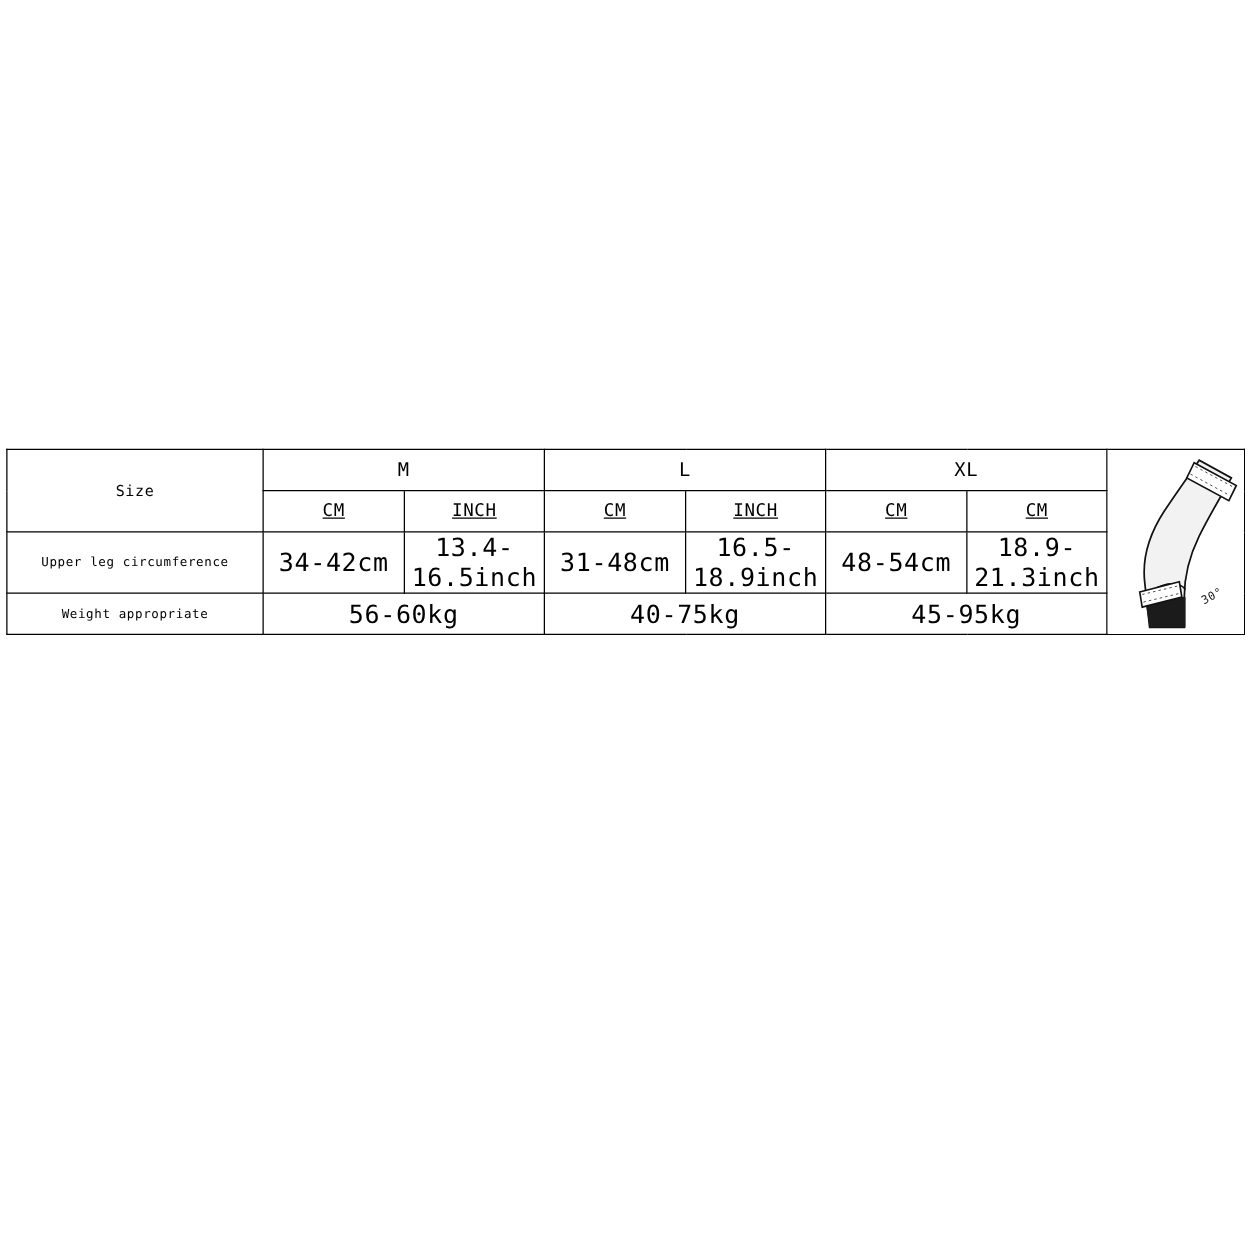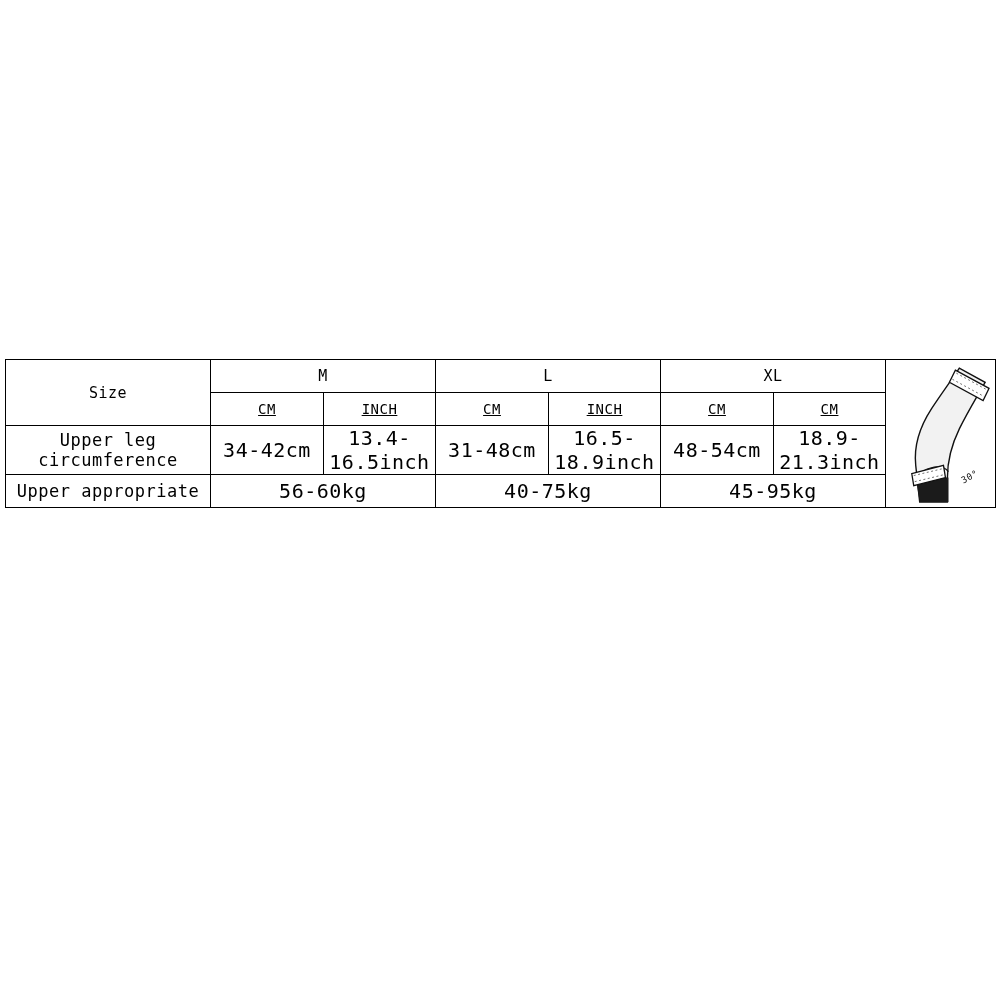"Size" .t-size-label { font-size: 15px -> 12px }
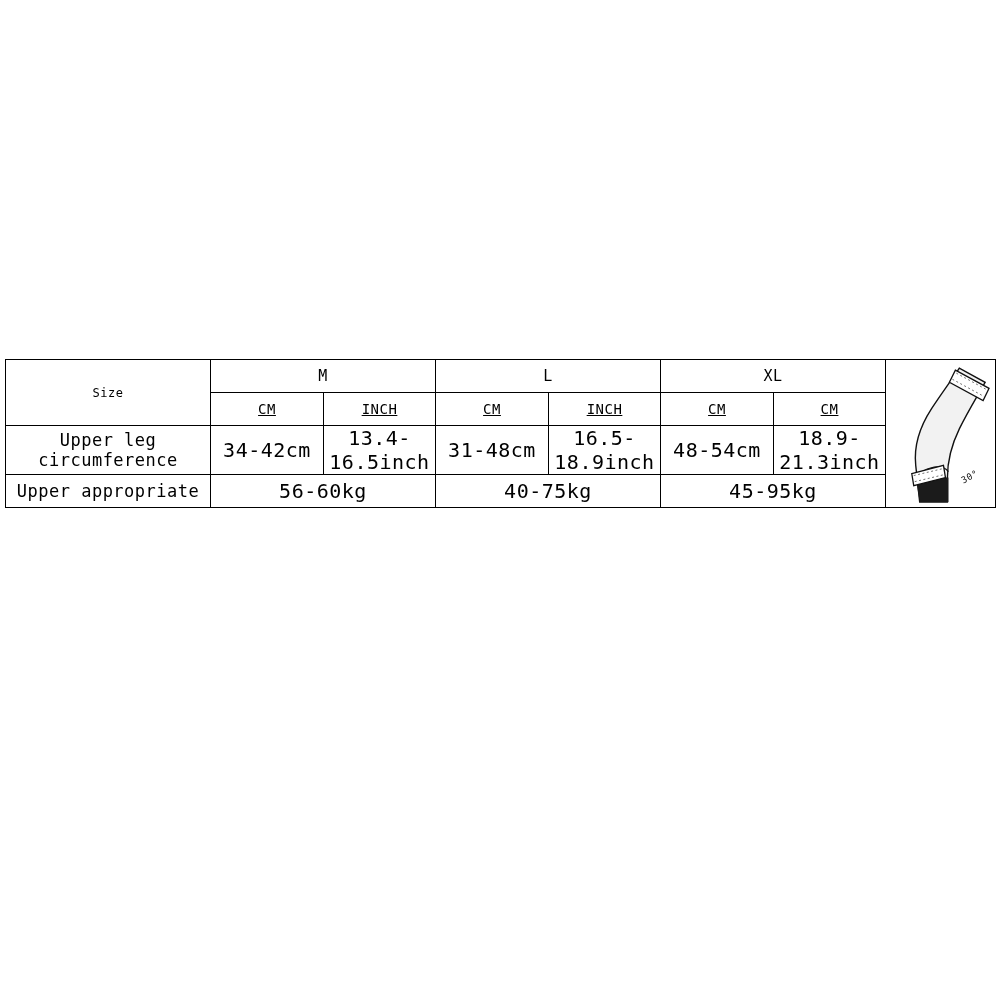"Upper leg circumference" .t-rowlabel { font-size: 17px -> 10px }
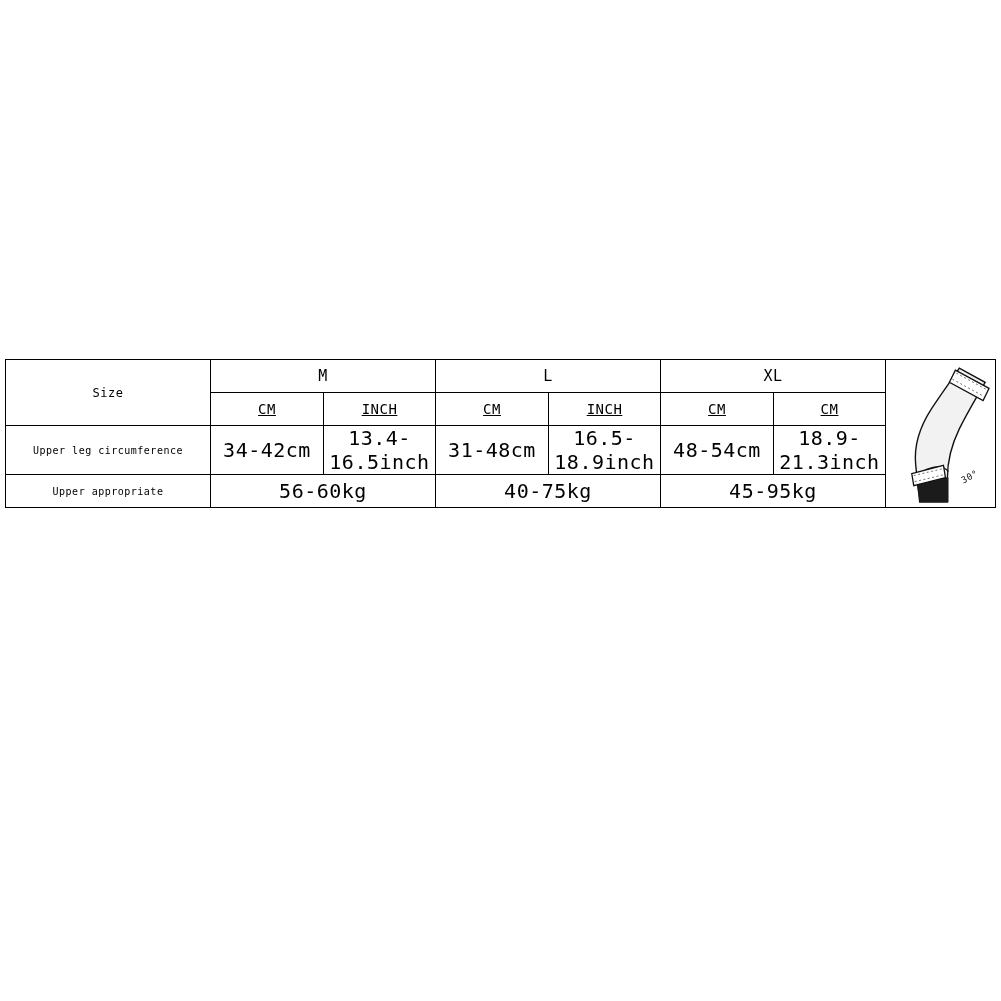"Upper appropriate" td.t-rowlabel { text: Upper -> Weight }
